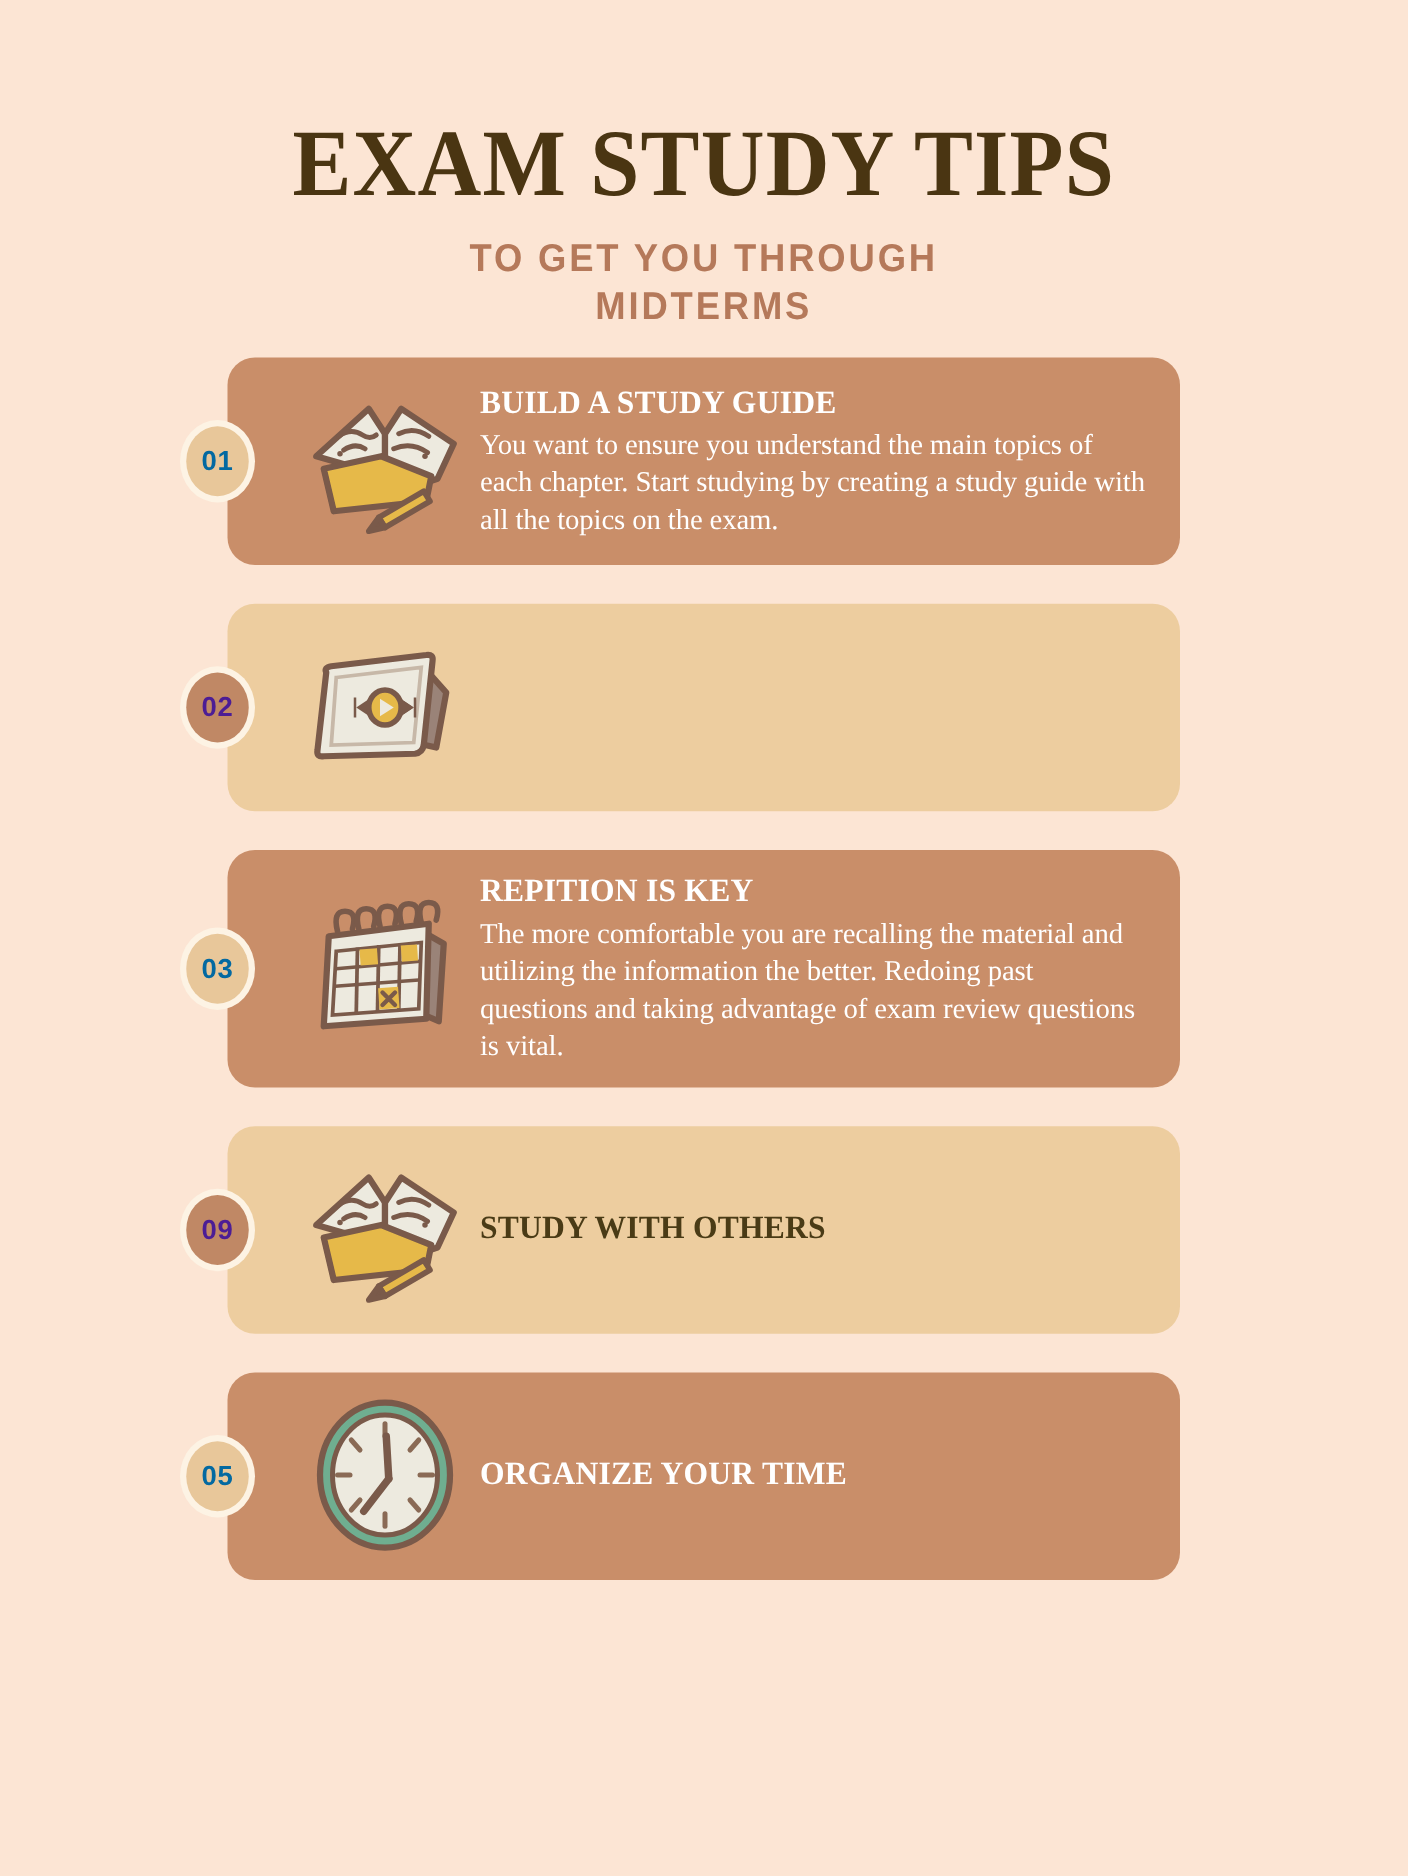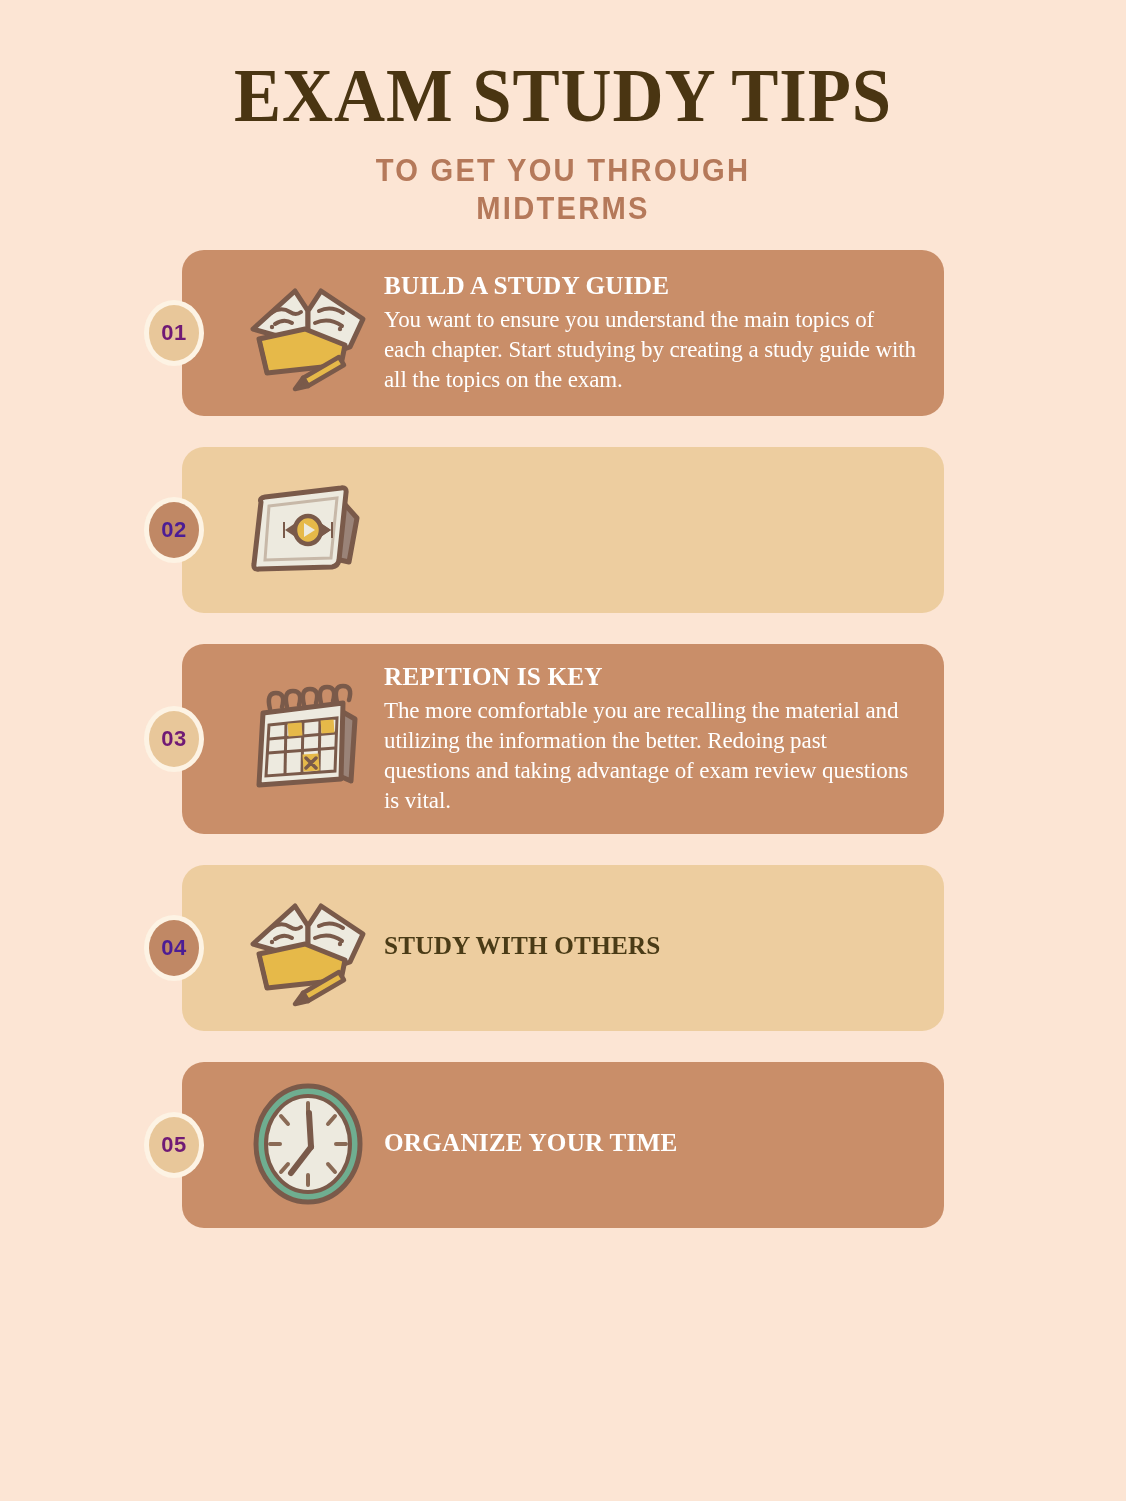"EXAM STUDY TIPS" .header { padding-top: 56px -> 92px }
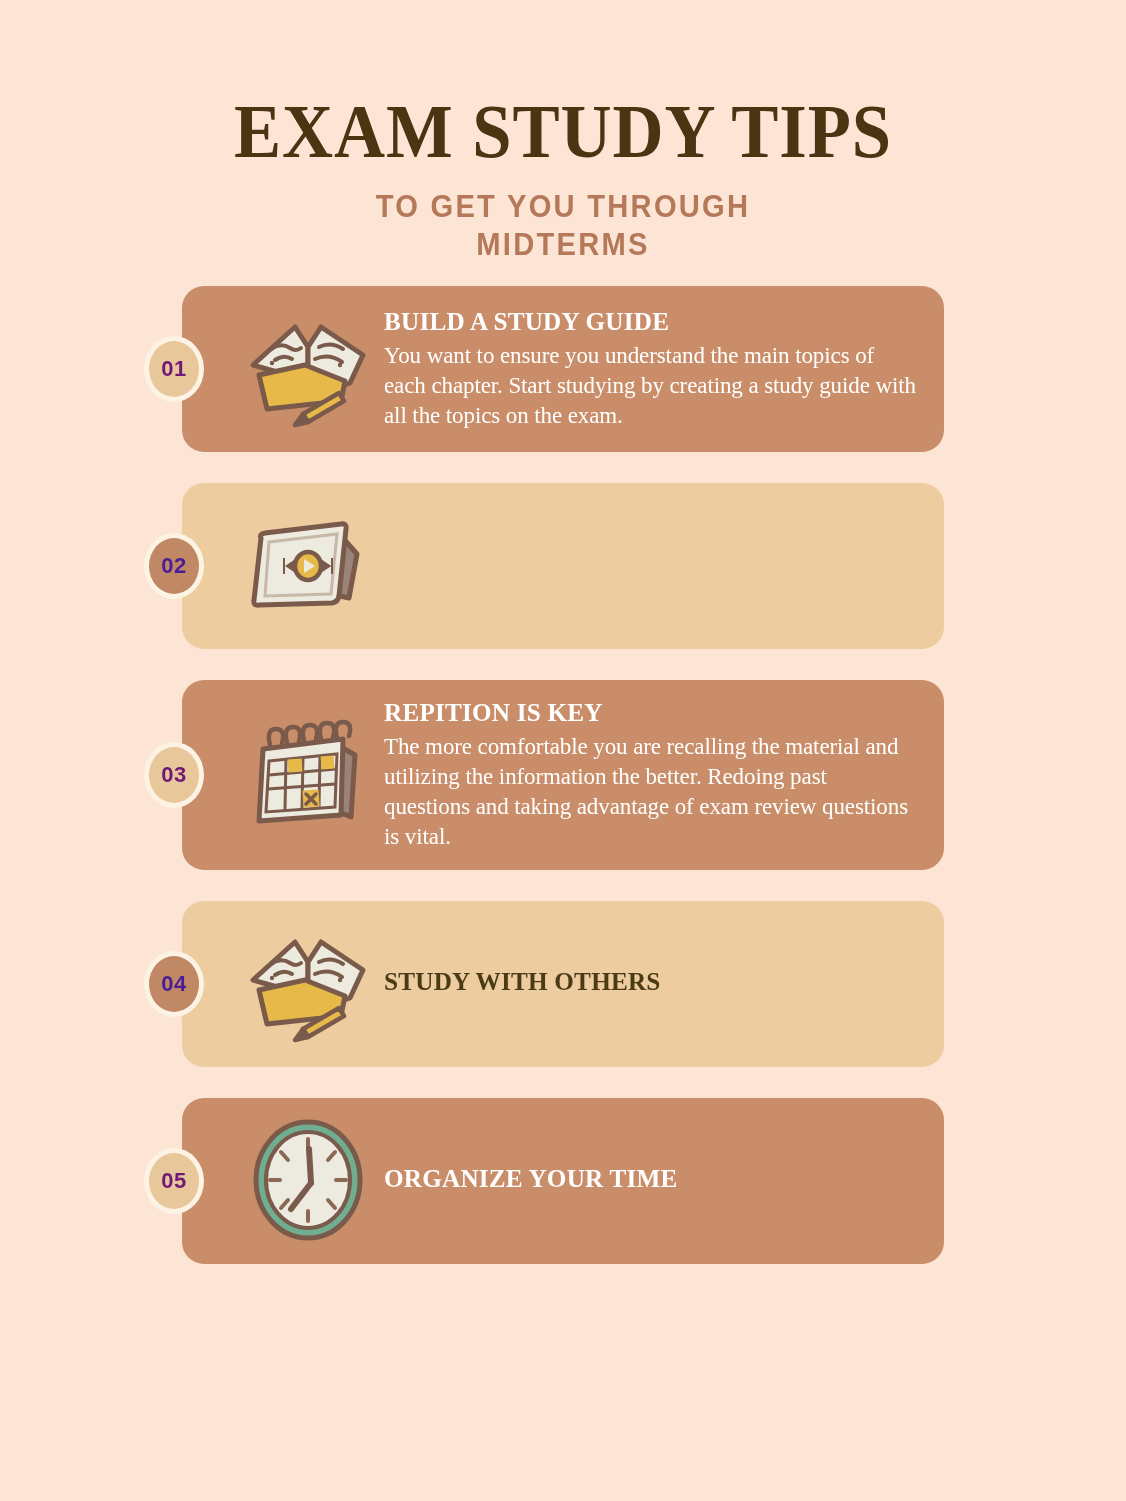"01" .card.dark .badge-inner { color: #701a75 -> #0369a1 }
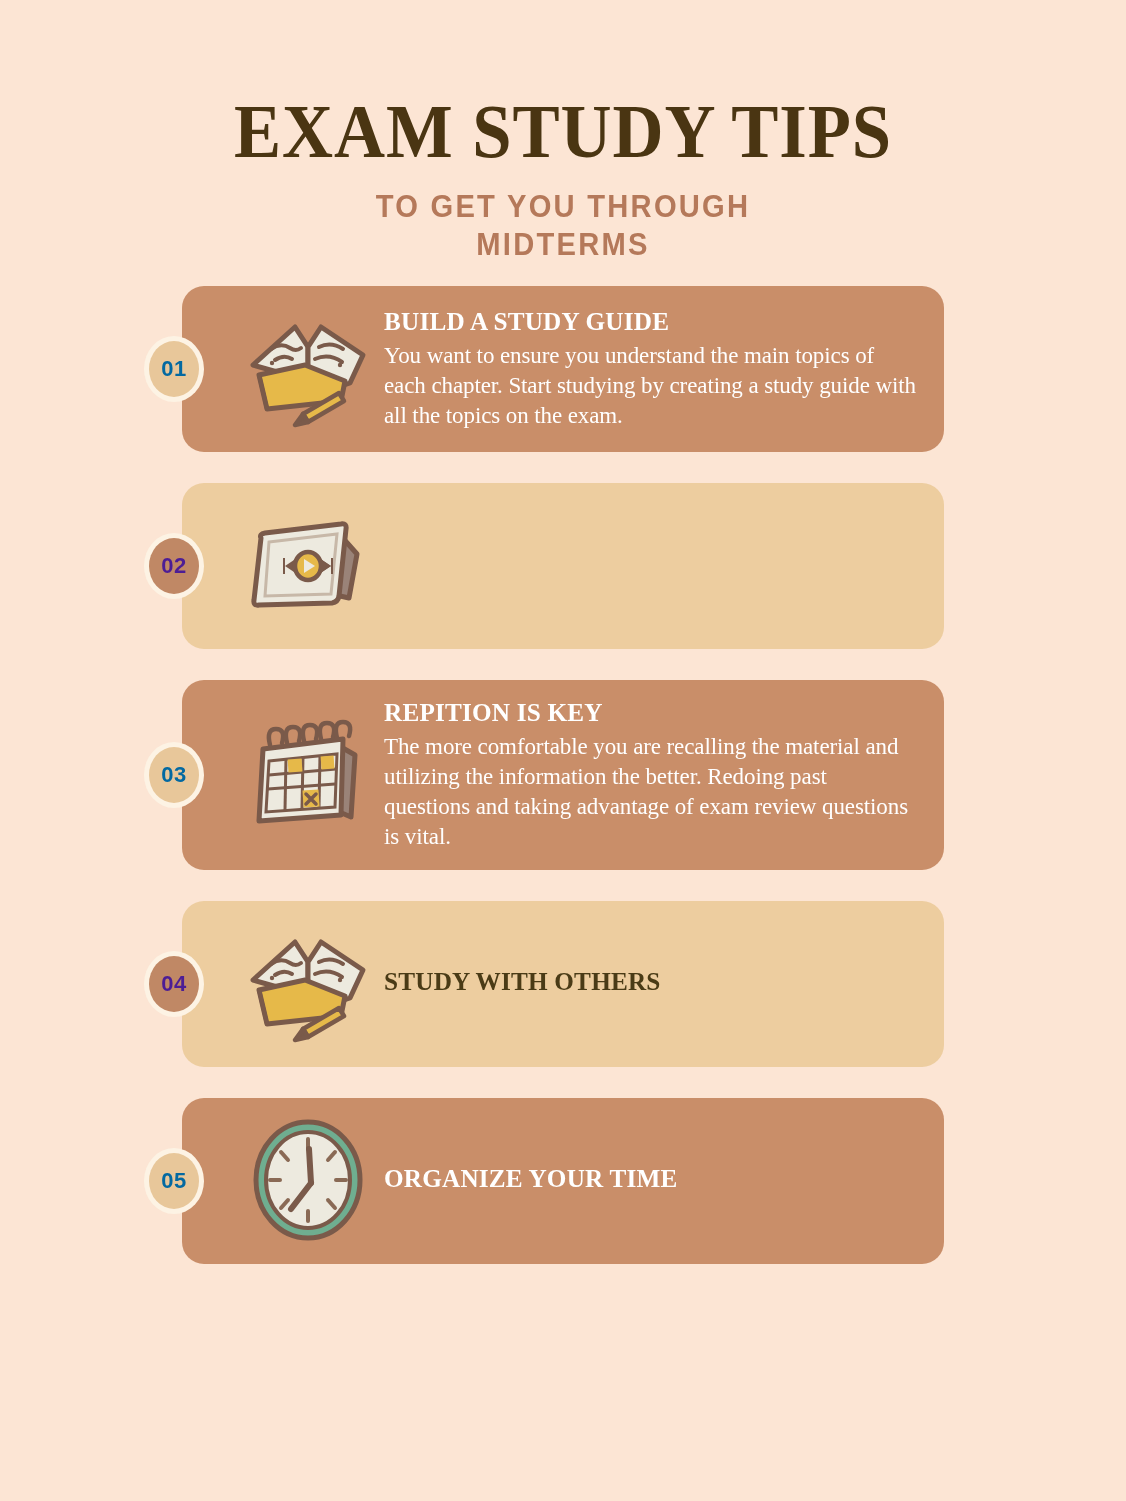"04" div.badge-inner { text: 04 -> 09 }
